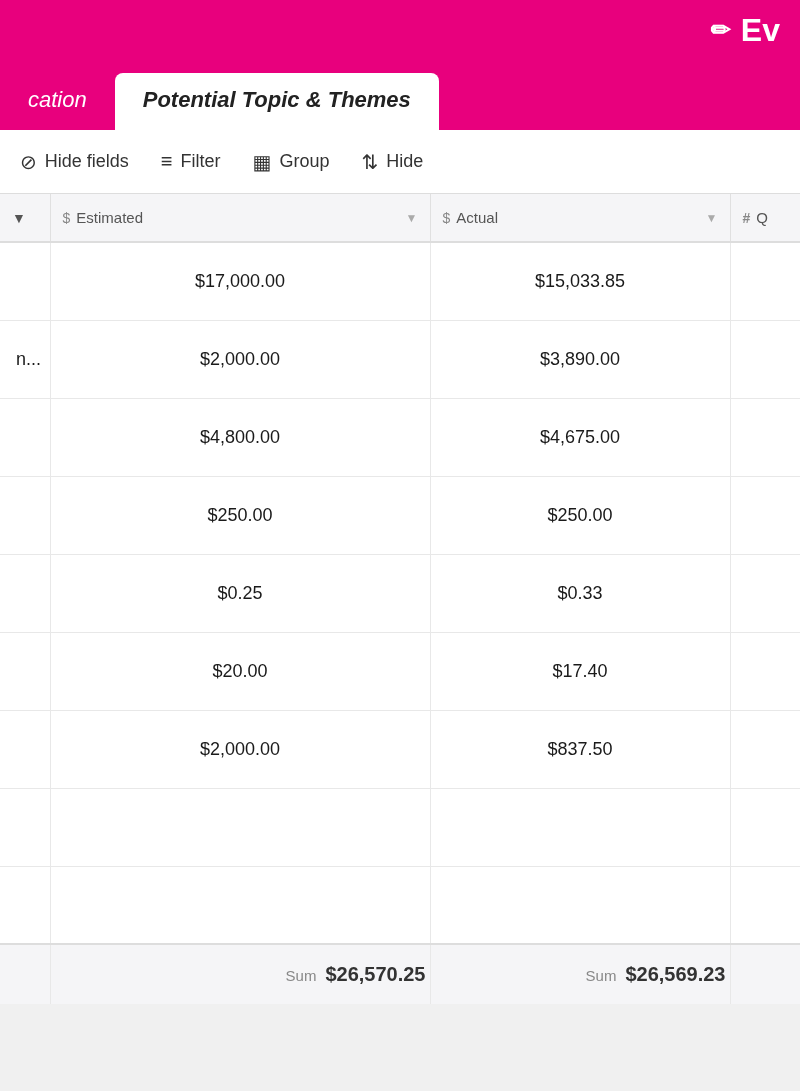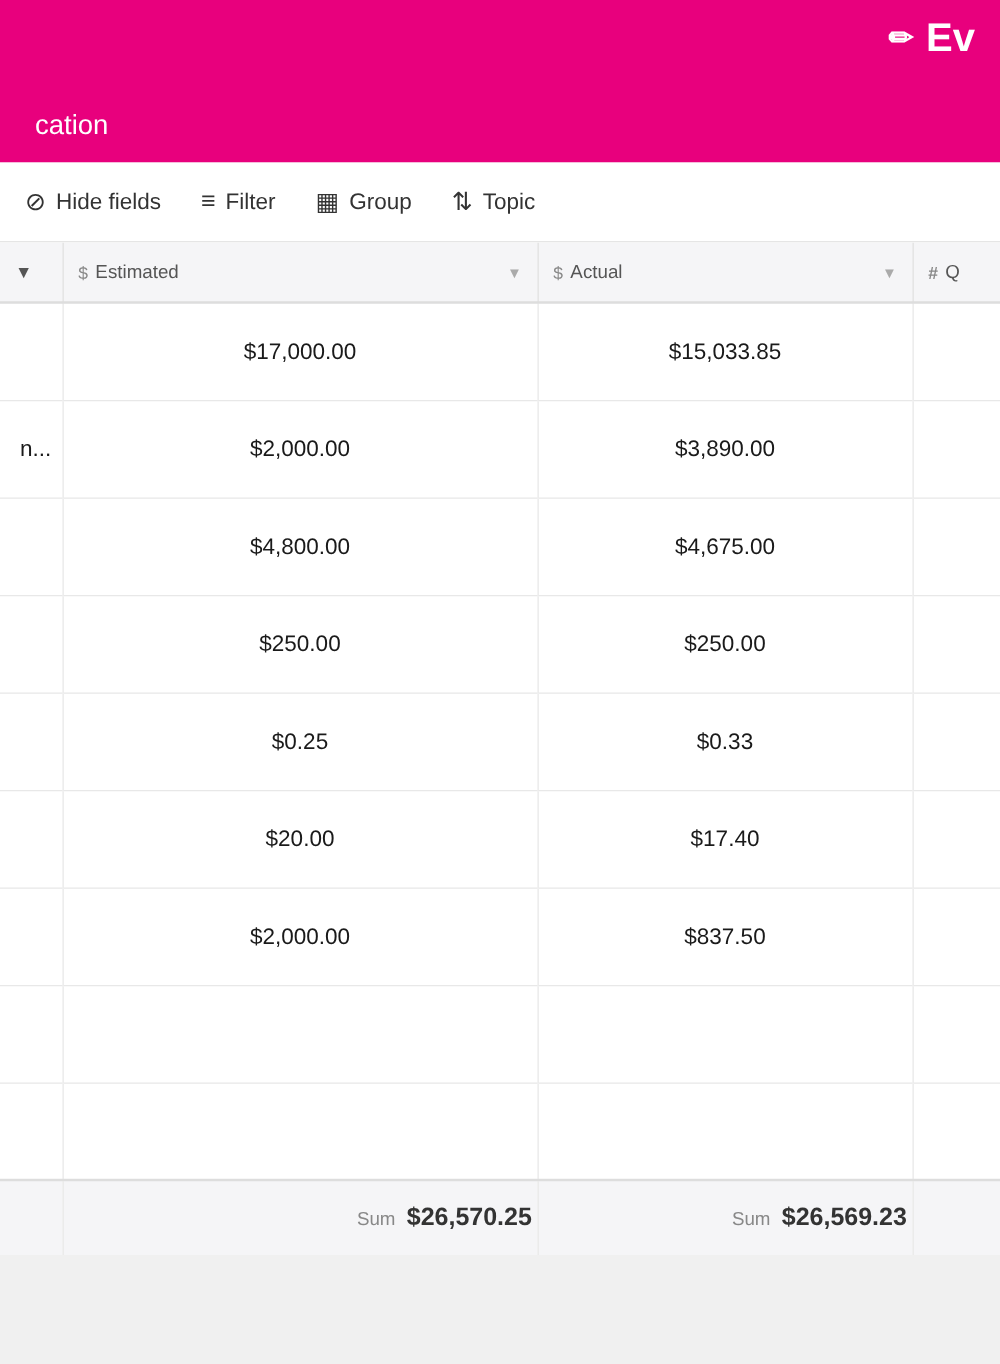"cation" .tab-bar { font-style: none -> italic }
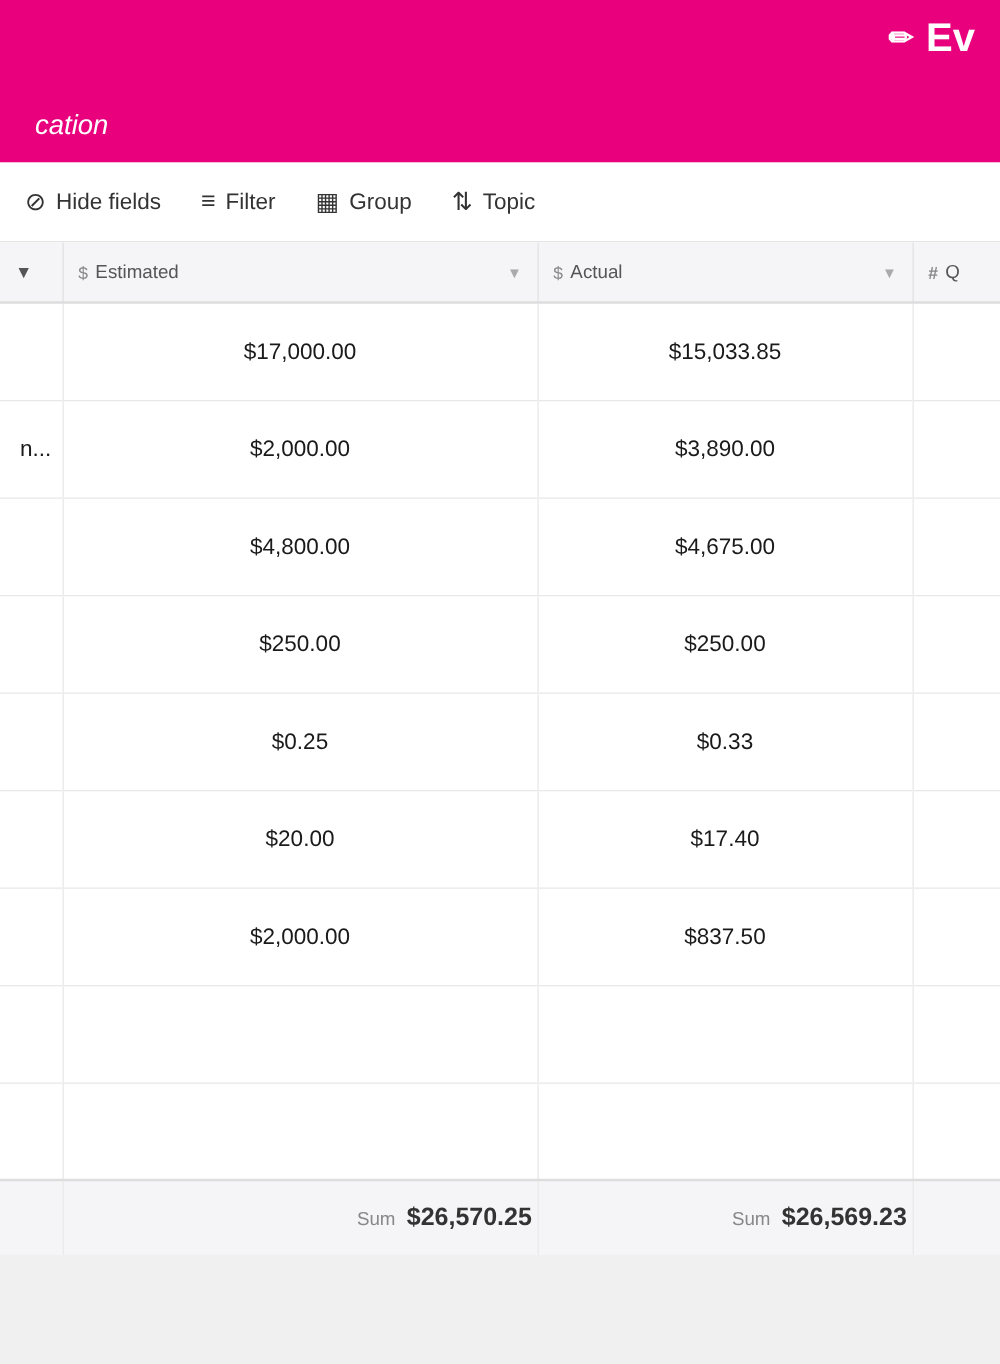"Potential Topic & Themes" div.tab { html: none -> <div> <span>Potential Topic &amp; Themes</span> </div> }
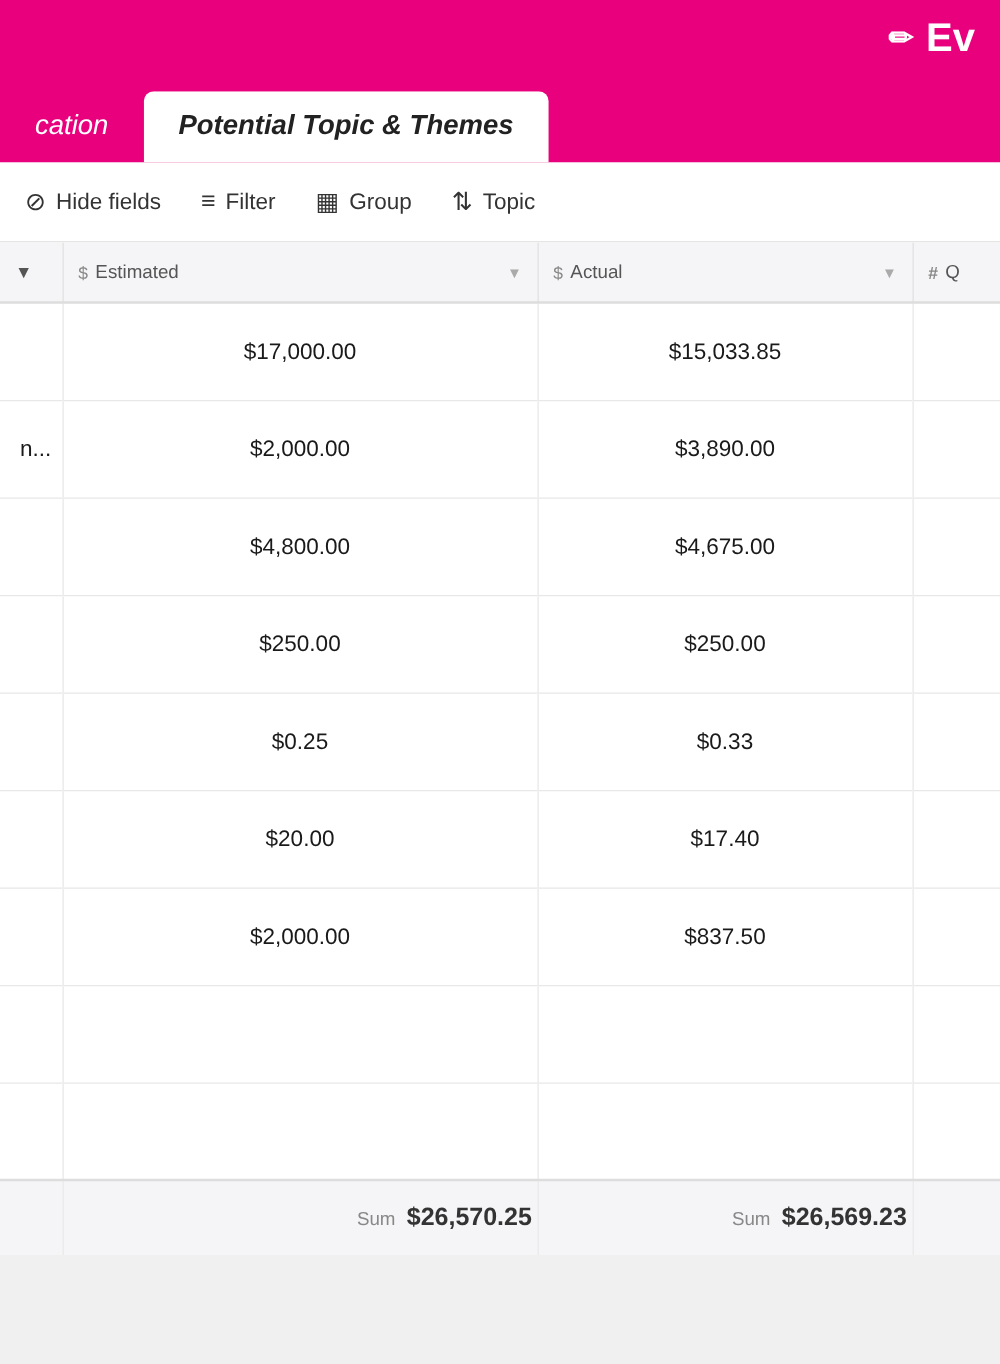"Topic" span { text: Topic -> Hide }
